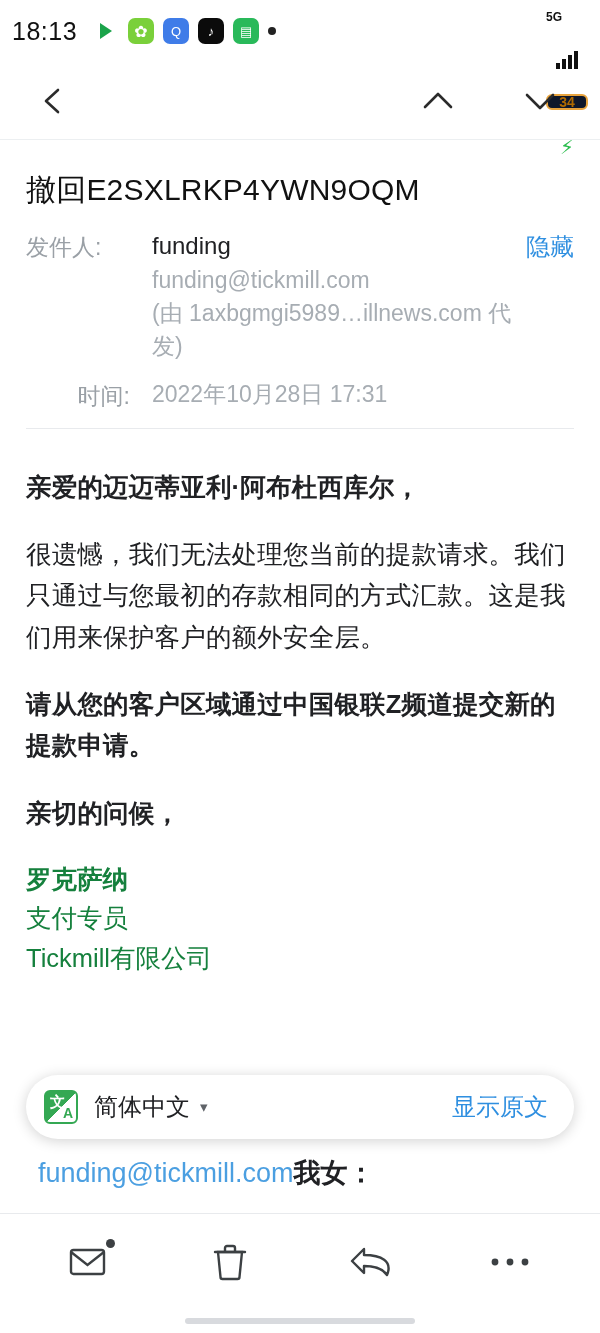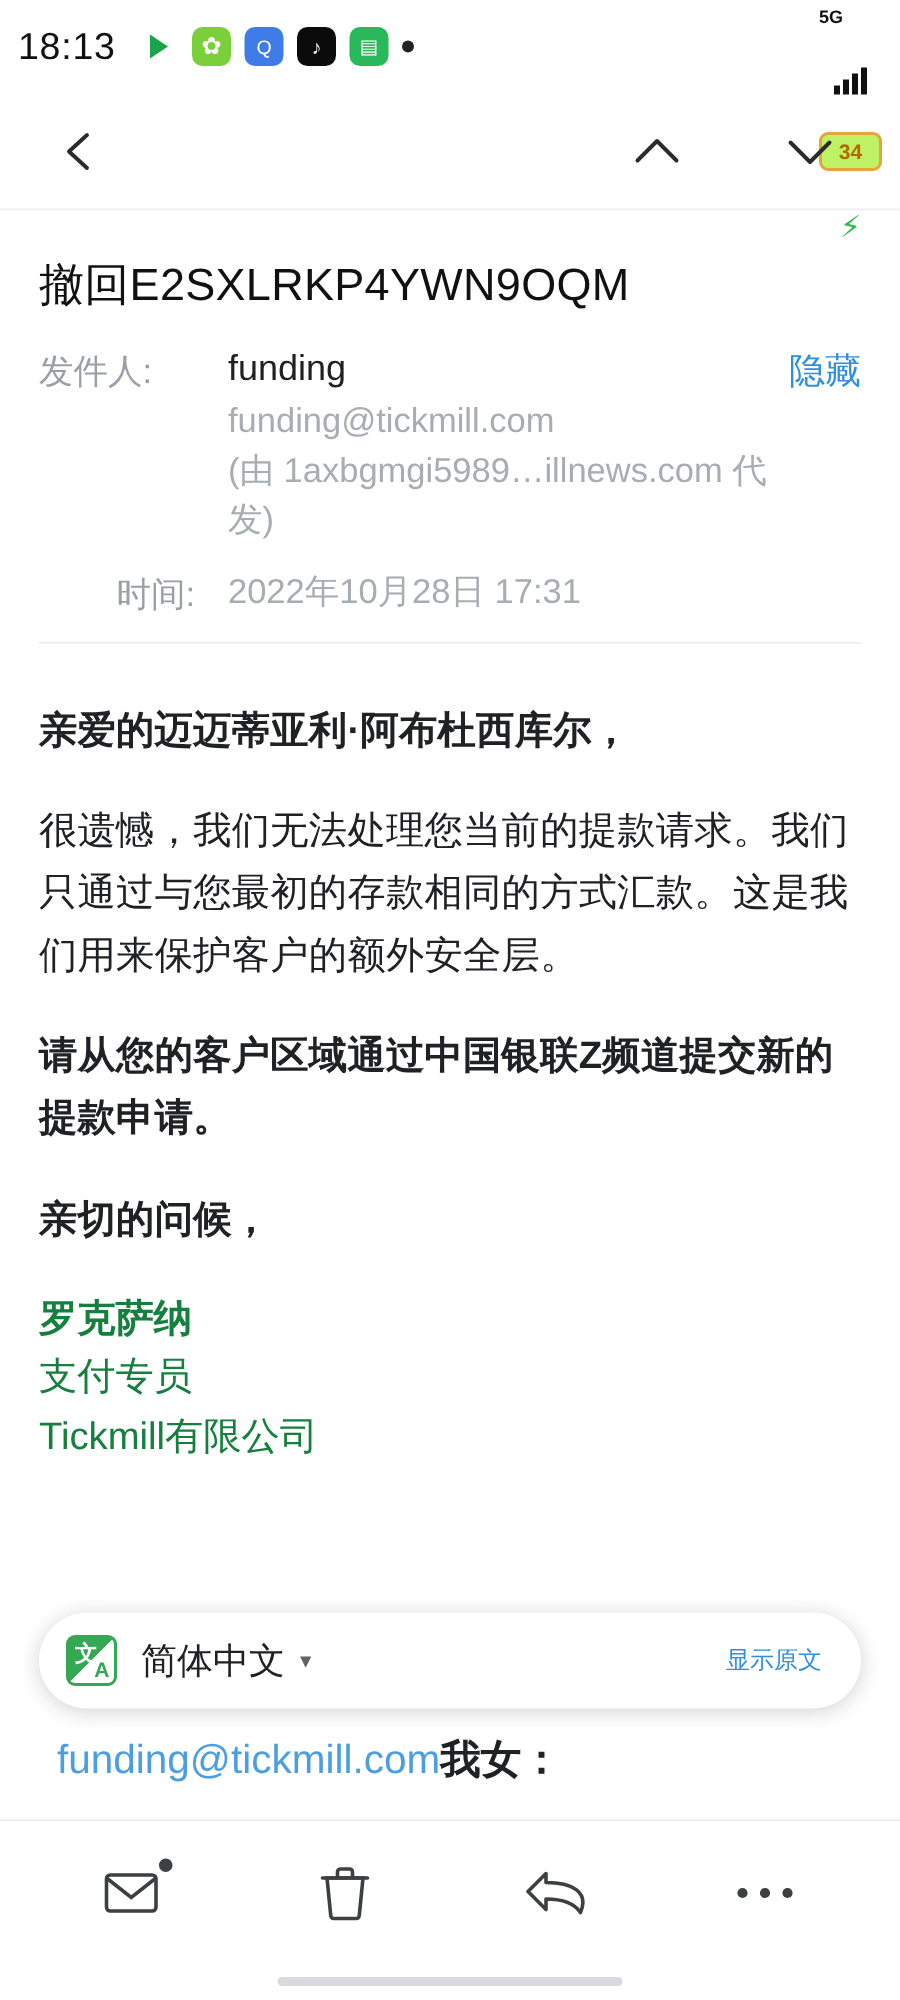"34" .sb-batt { background: #bef264 -> #0f172a; height: 26px -> 16px }
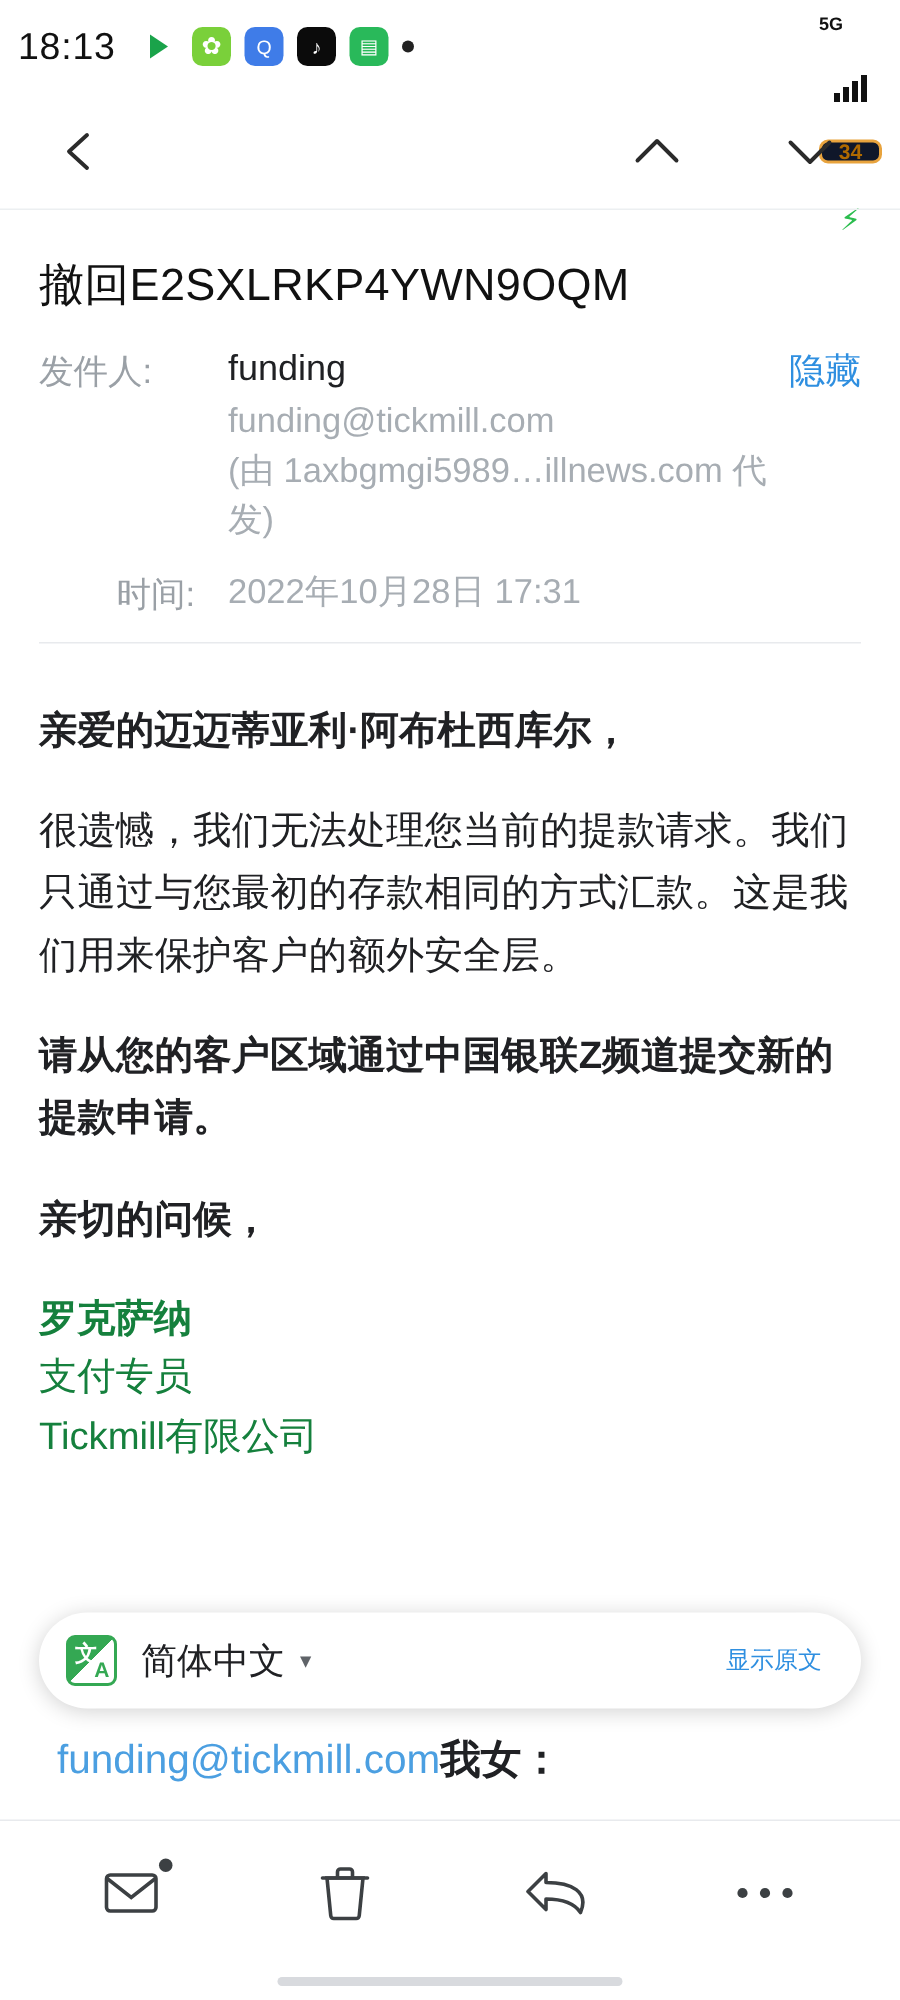"显示原文" .tr-action { font-size: 16px -> 24px }
